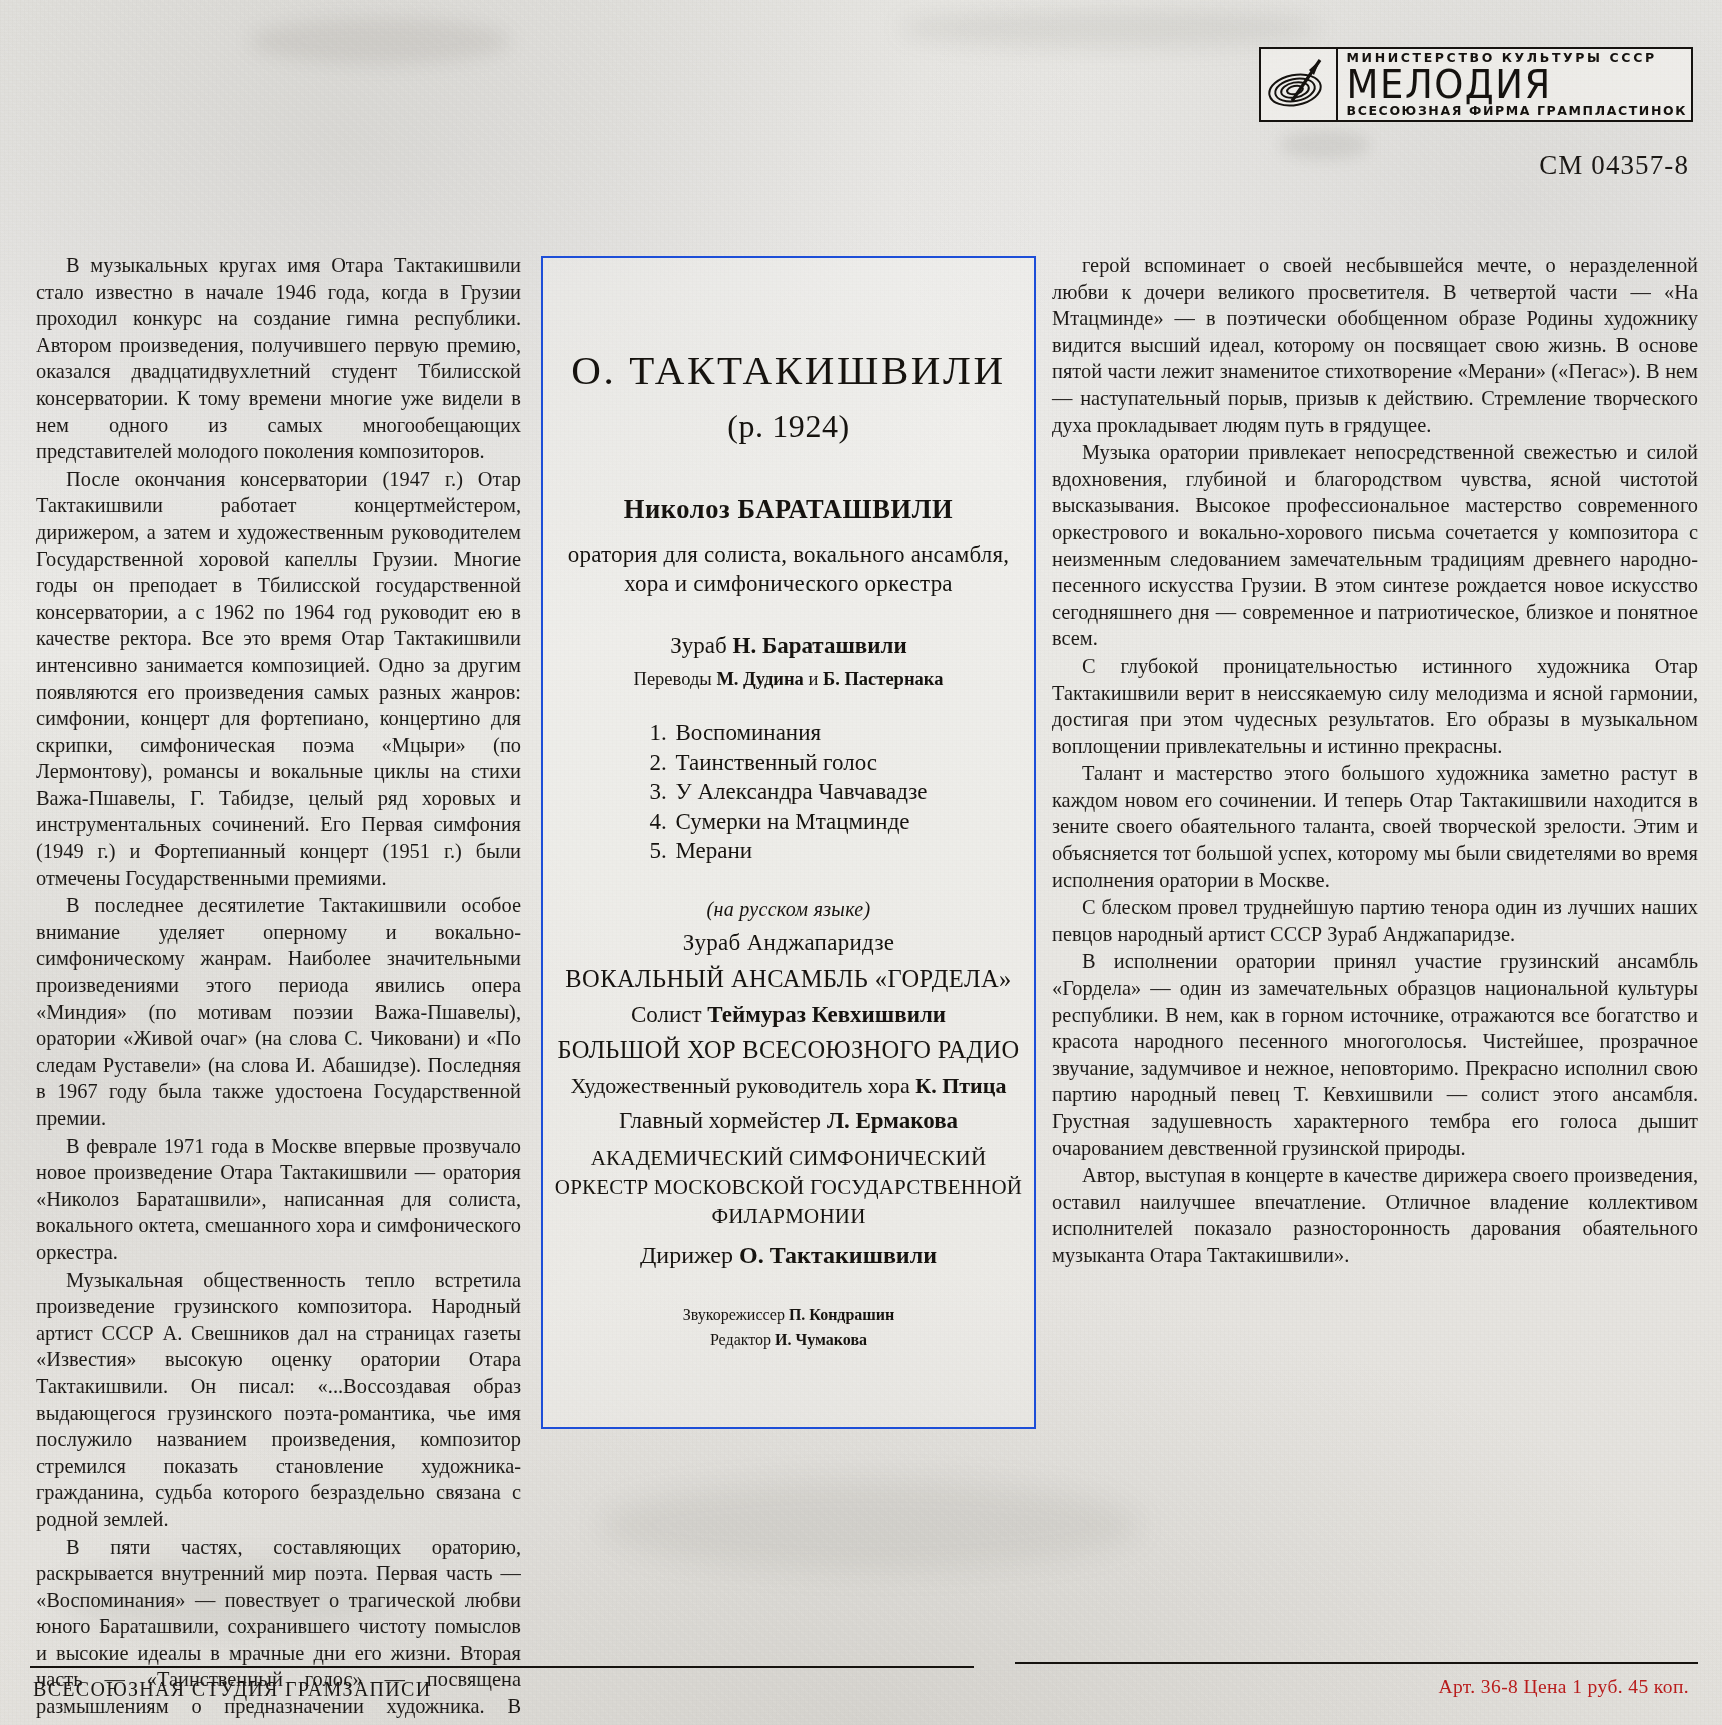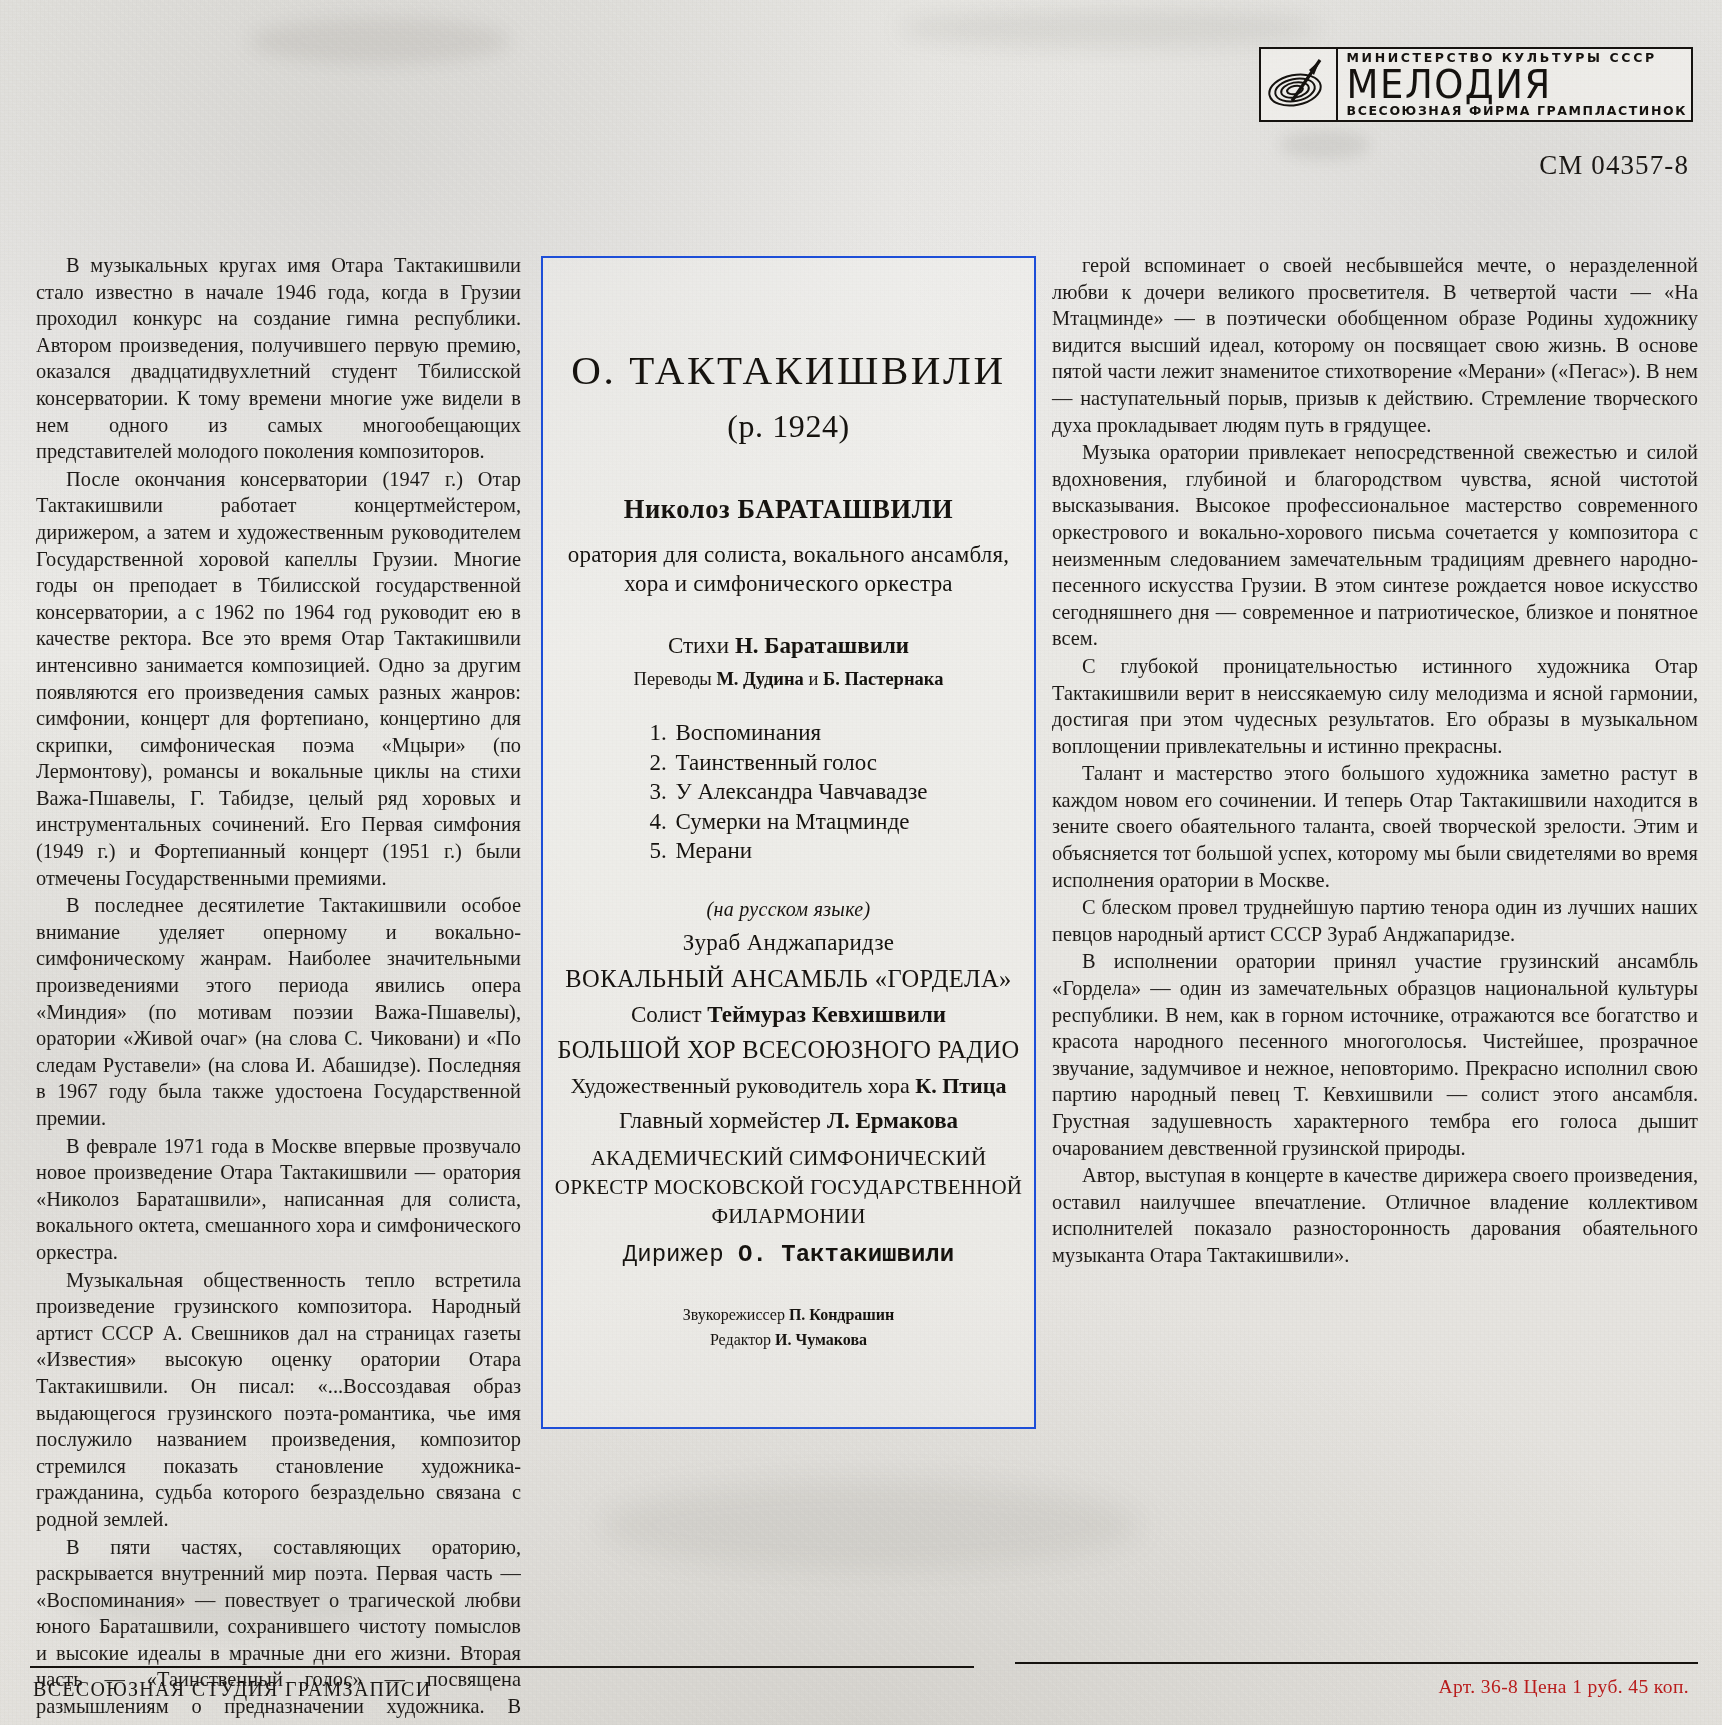"Стихи" span { text: Стихи -> Зураб }
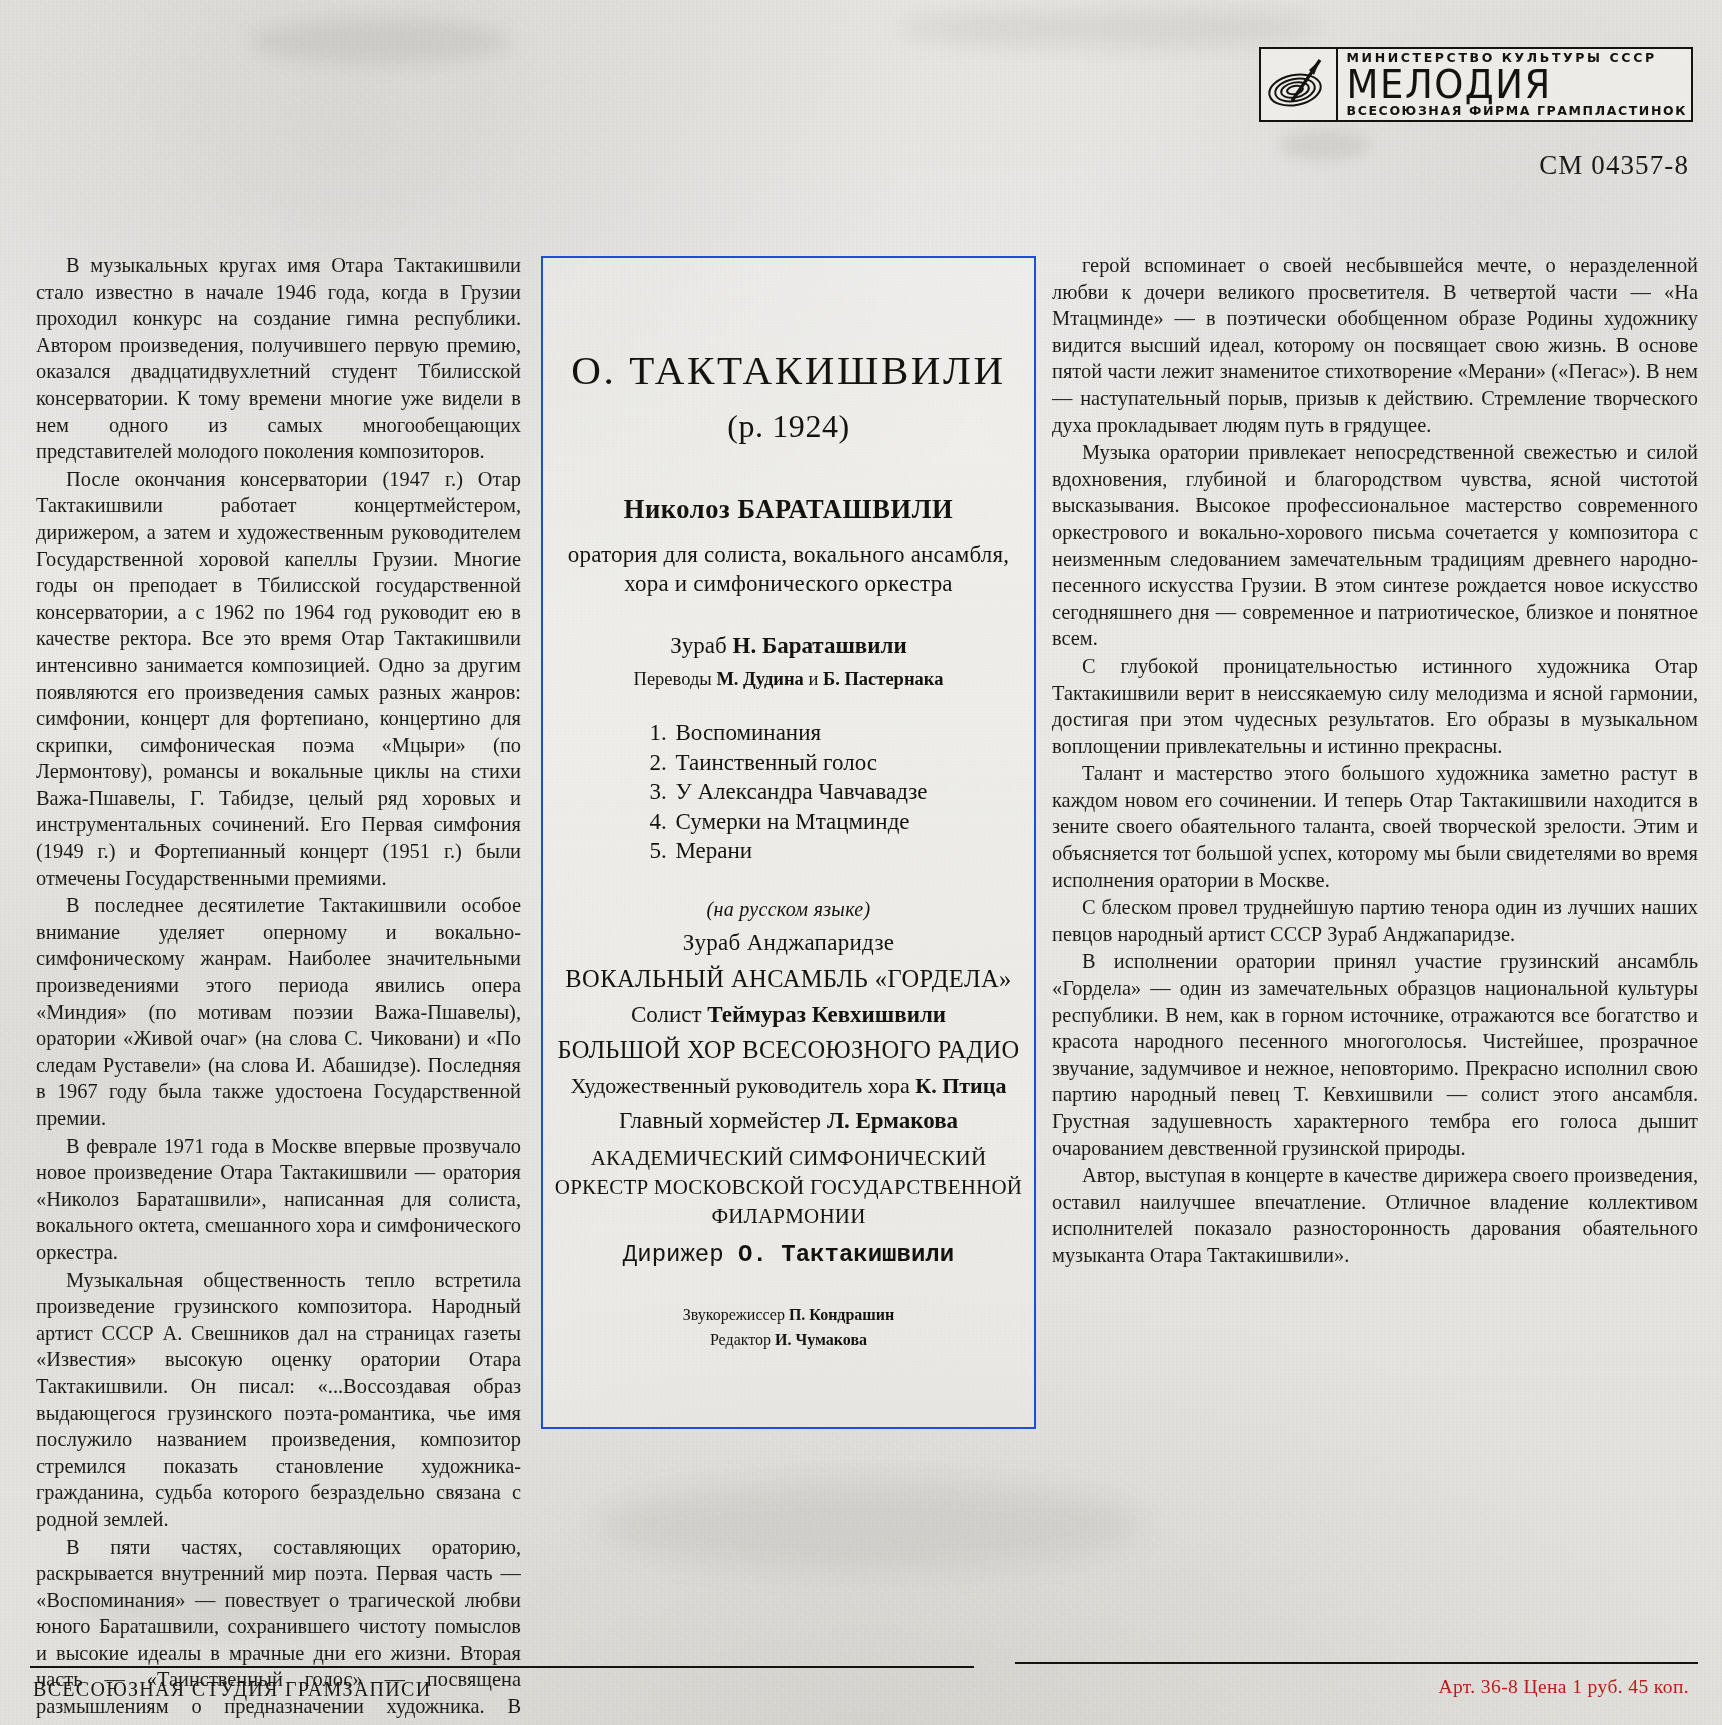"Дирижер О. Тактакишвили" #p-conductor { font-family: Liberation Mono, monospace -> none }
